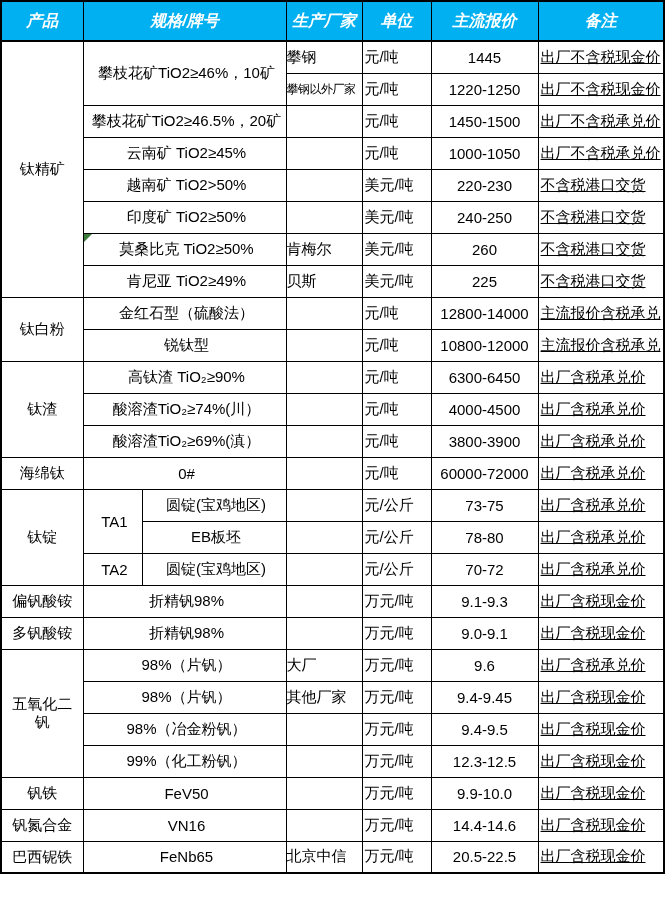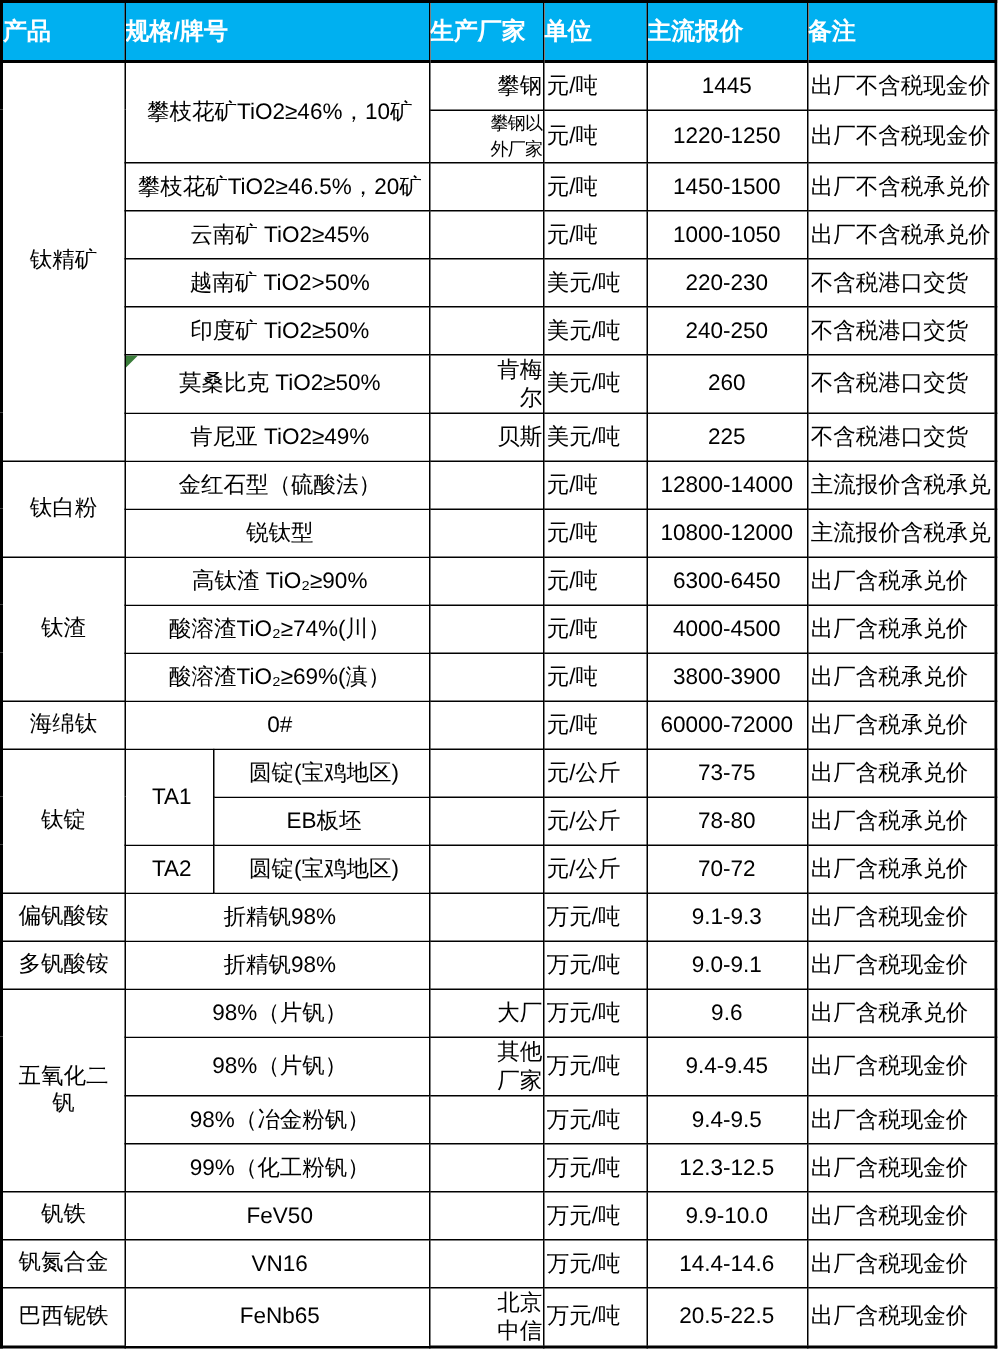"产品" thead th { font-style: none -> italic; text-align: left -> center }
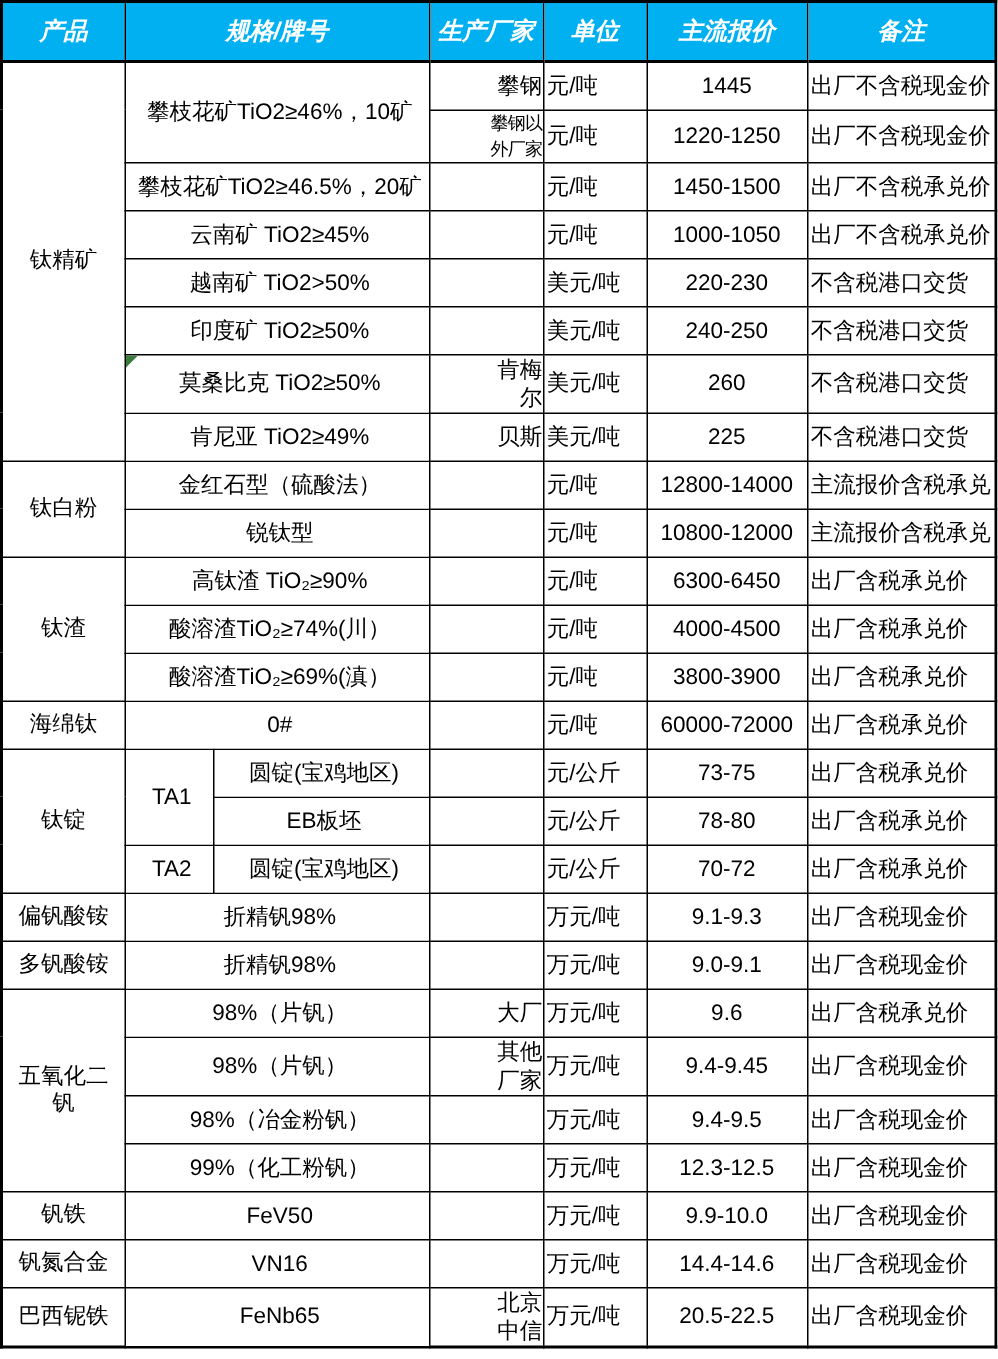"攀钢" td.maker { padding-left: 37px -> none; text-align: right -> left }
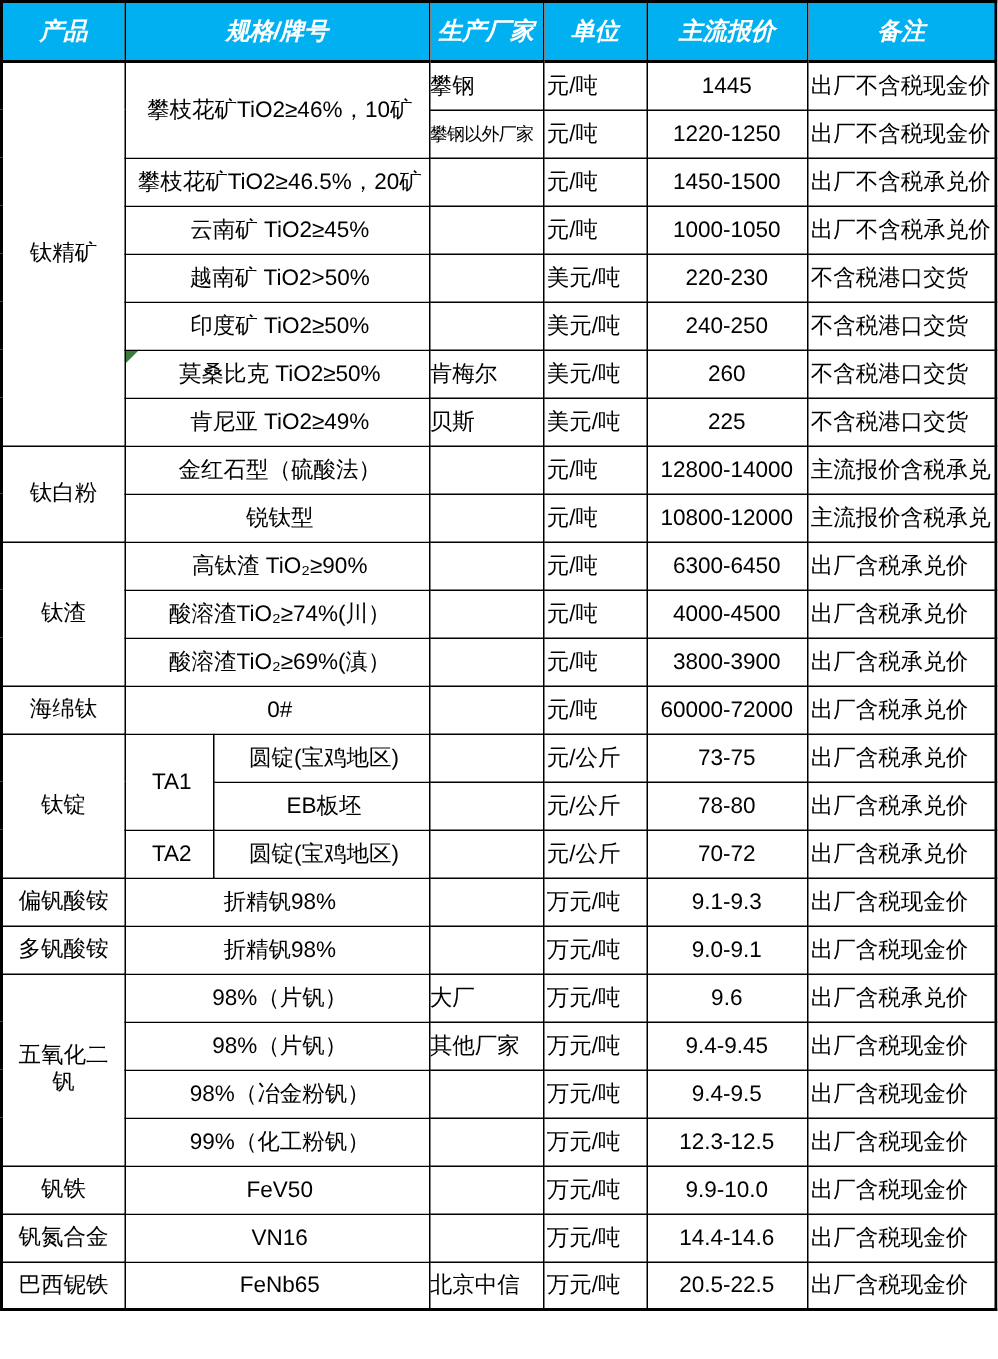"出厂不含税现金价" td.remark { text-decoration: none -> underline }
